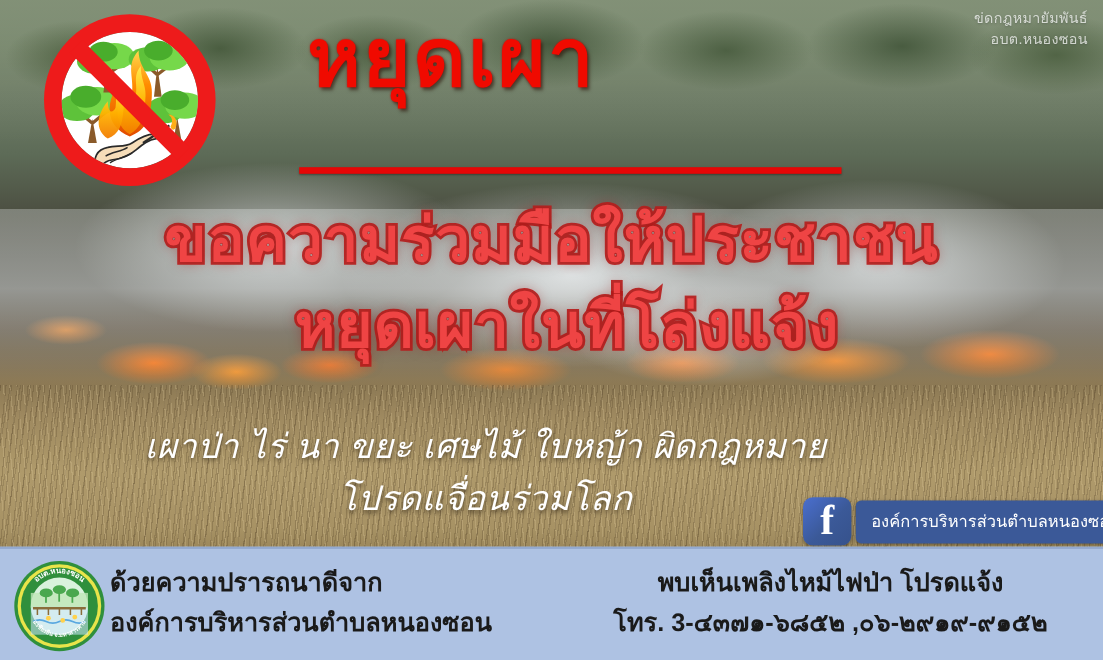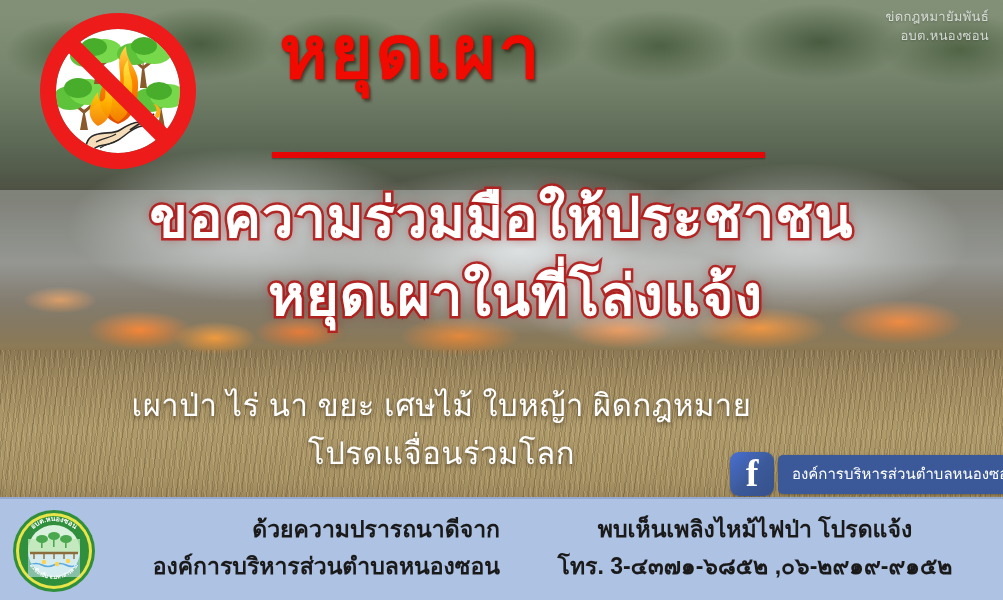"ขอความร่วมมือให้ประชาชน" .mainline { color: #ffffff -> #ef4444 }
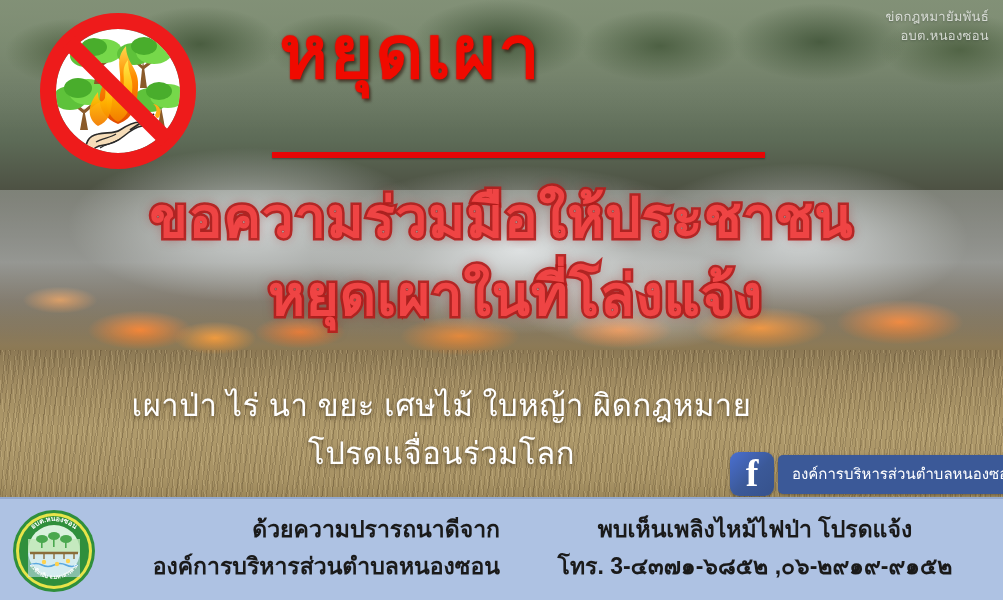"เผาป่า ไร่ นา ขยะ เศษไม้" .subblock { font-style: none -> italic }
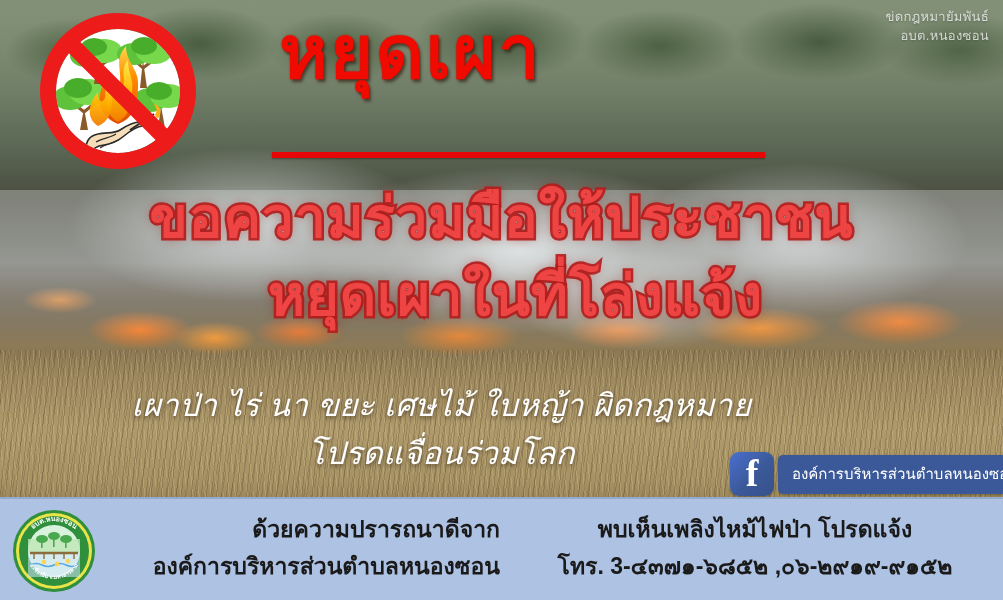"ด้วยความปรารถนาดีจาก" .foot-left { text-align: right -> left }
